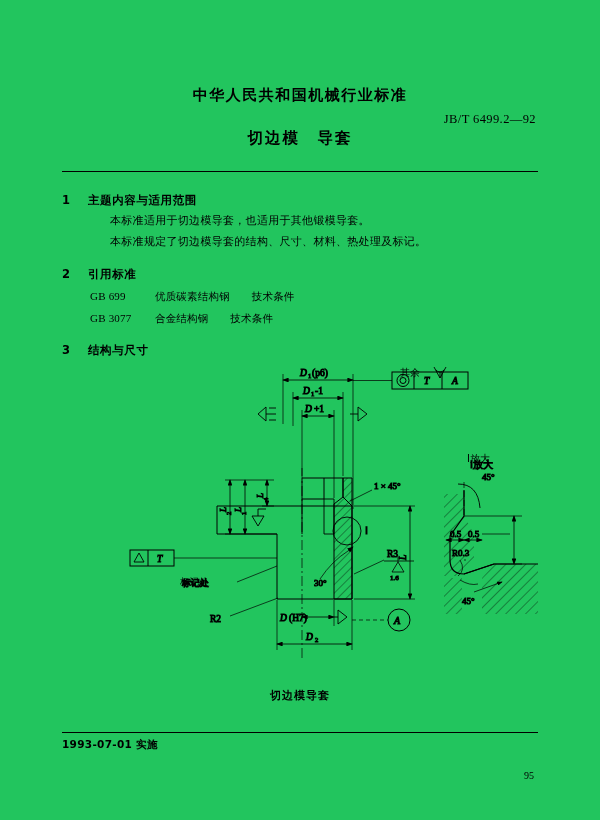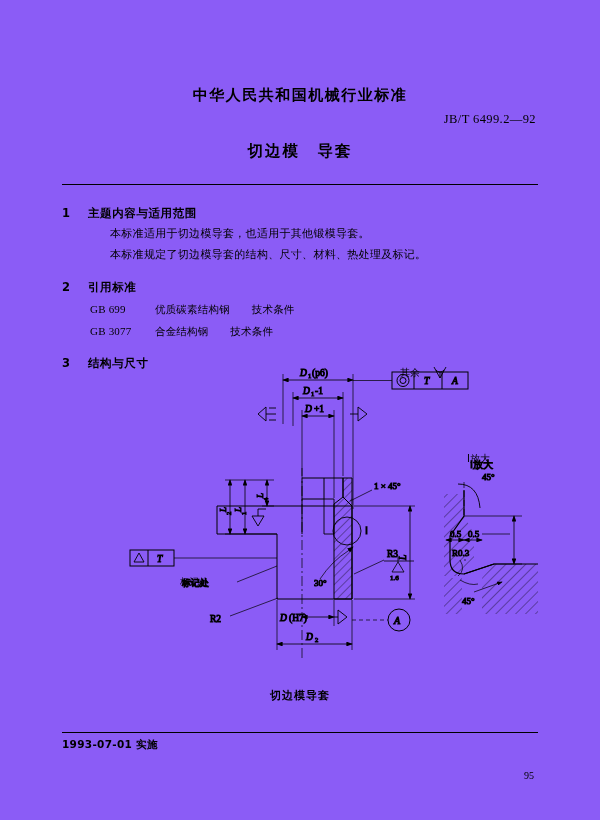"中华人民共和国机械行业标准" .page { background: #8b5cf6 -> #22c55e }
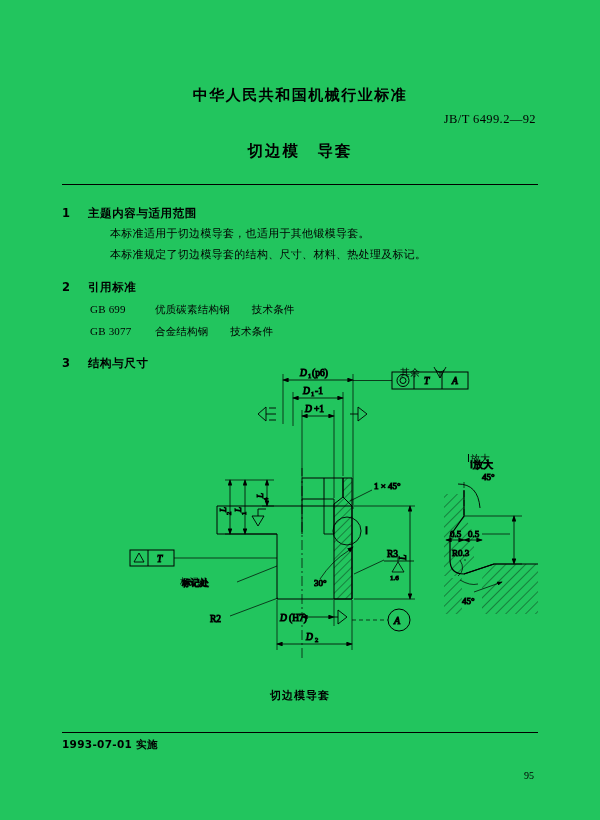"切边模 导套" .subject { margin-top: 36px -> 23px }
